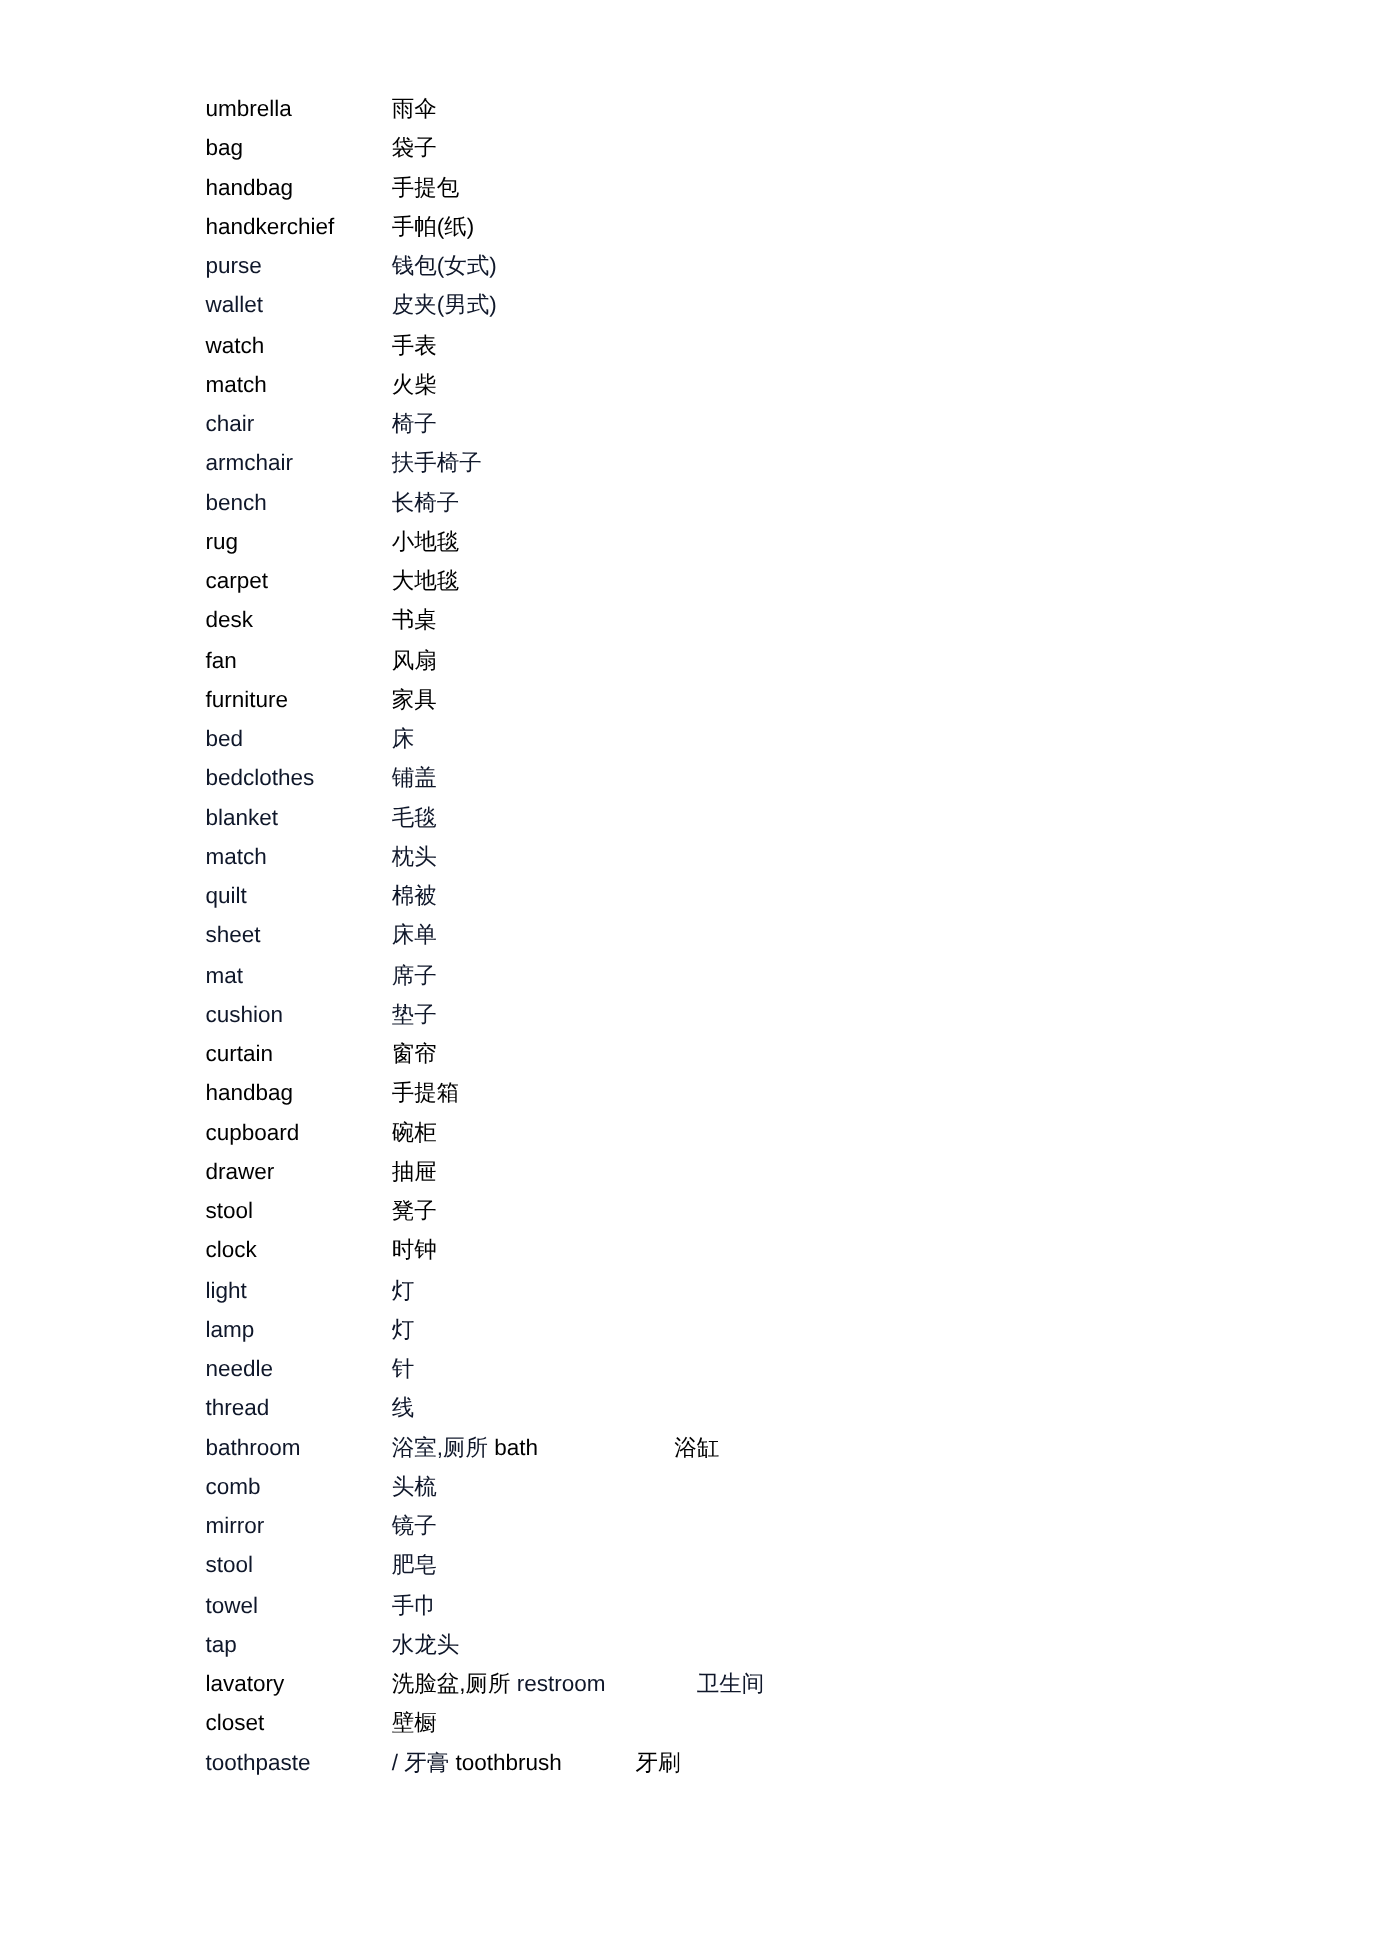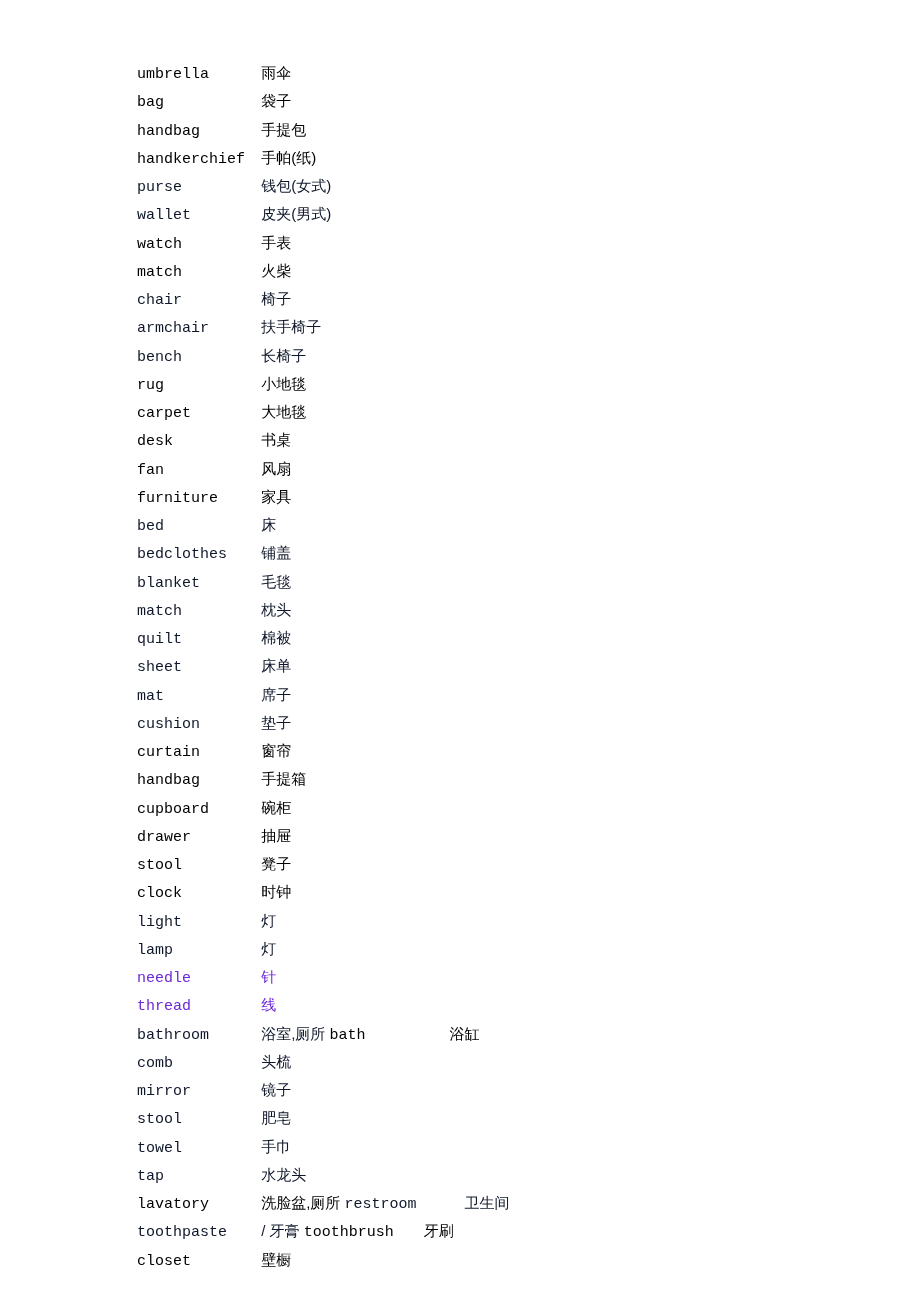"umbrella" .vocab-item .en { font-family: Liberation Mono, monospace -> none }
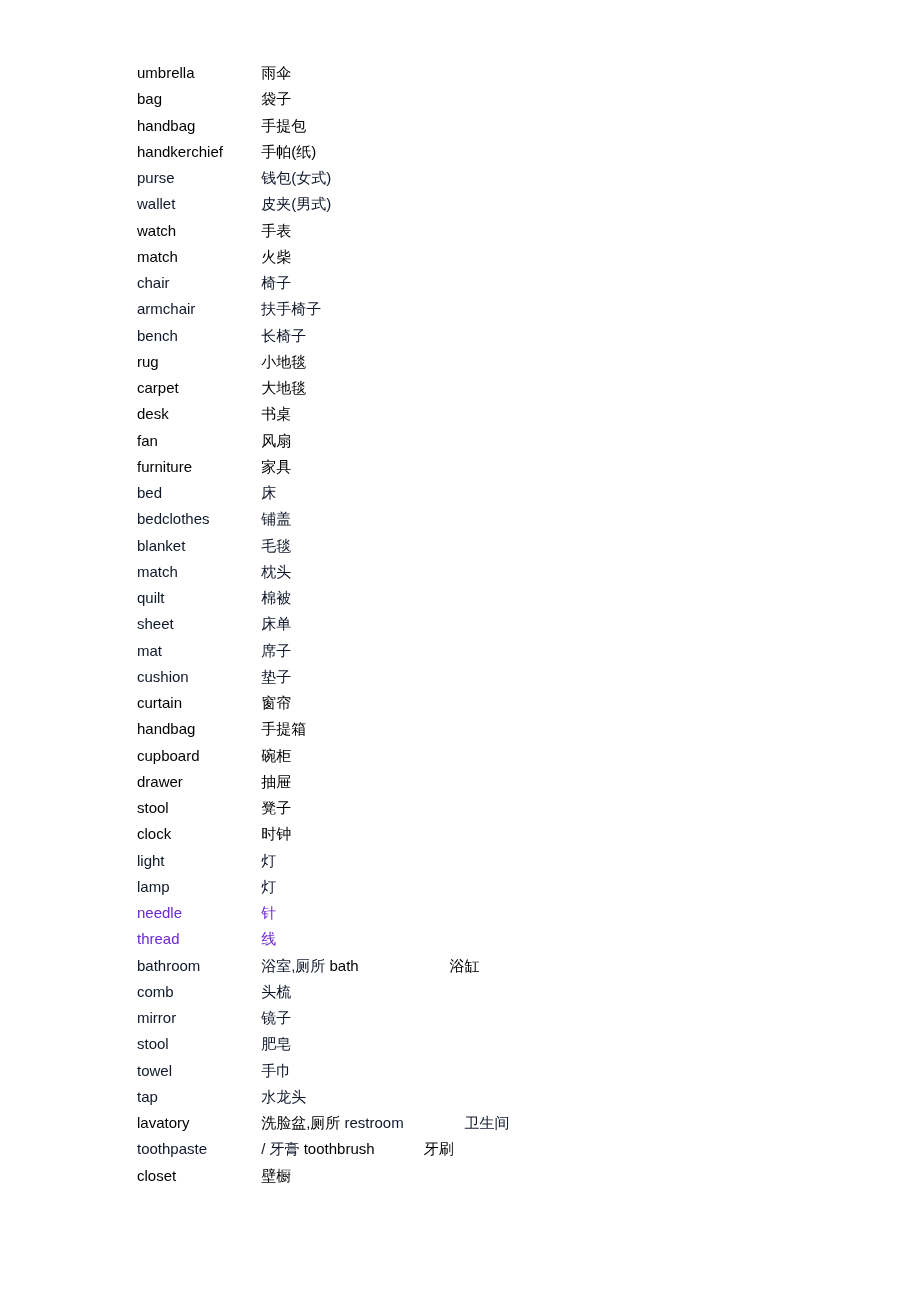"needle" .blue { color: #6d28d9 -> #0f172a }
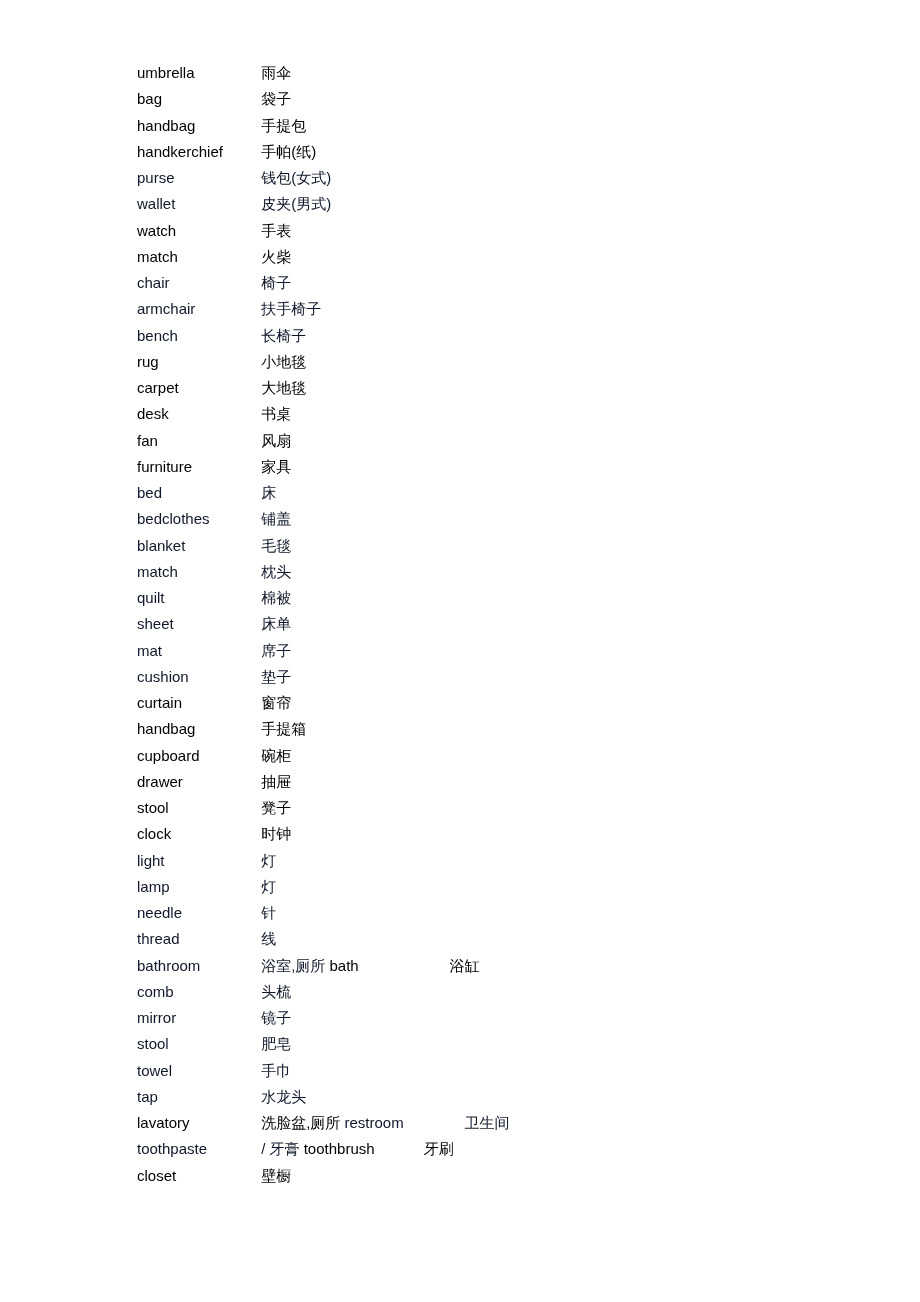"toothpaste / 牙膏 toothbrush 牙刷" span.vocab-item { order: before "closet 壁橱" -> after "closet 壁橱" }
